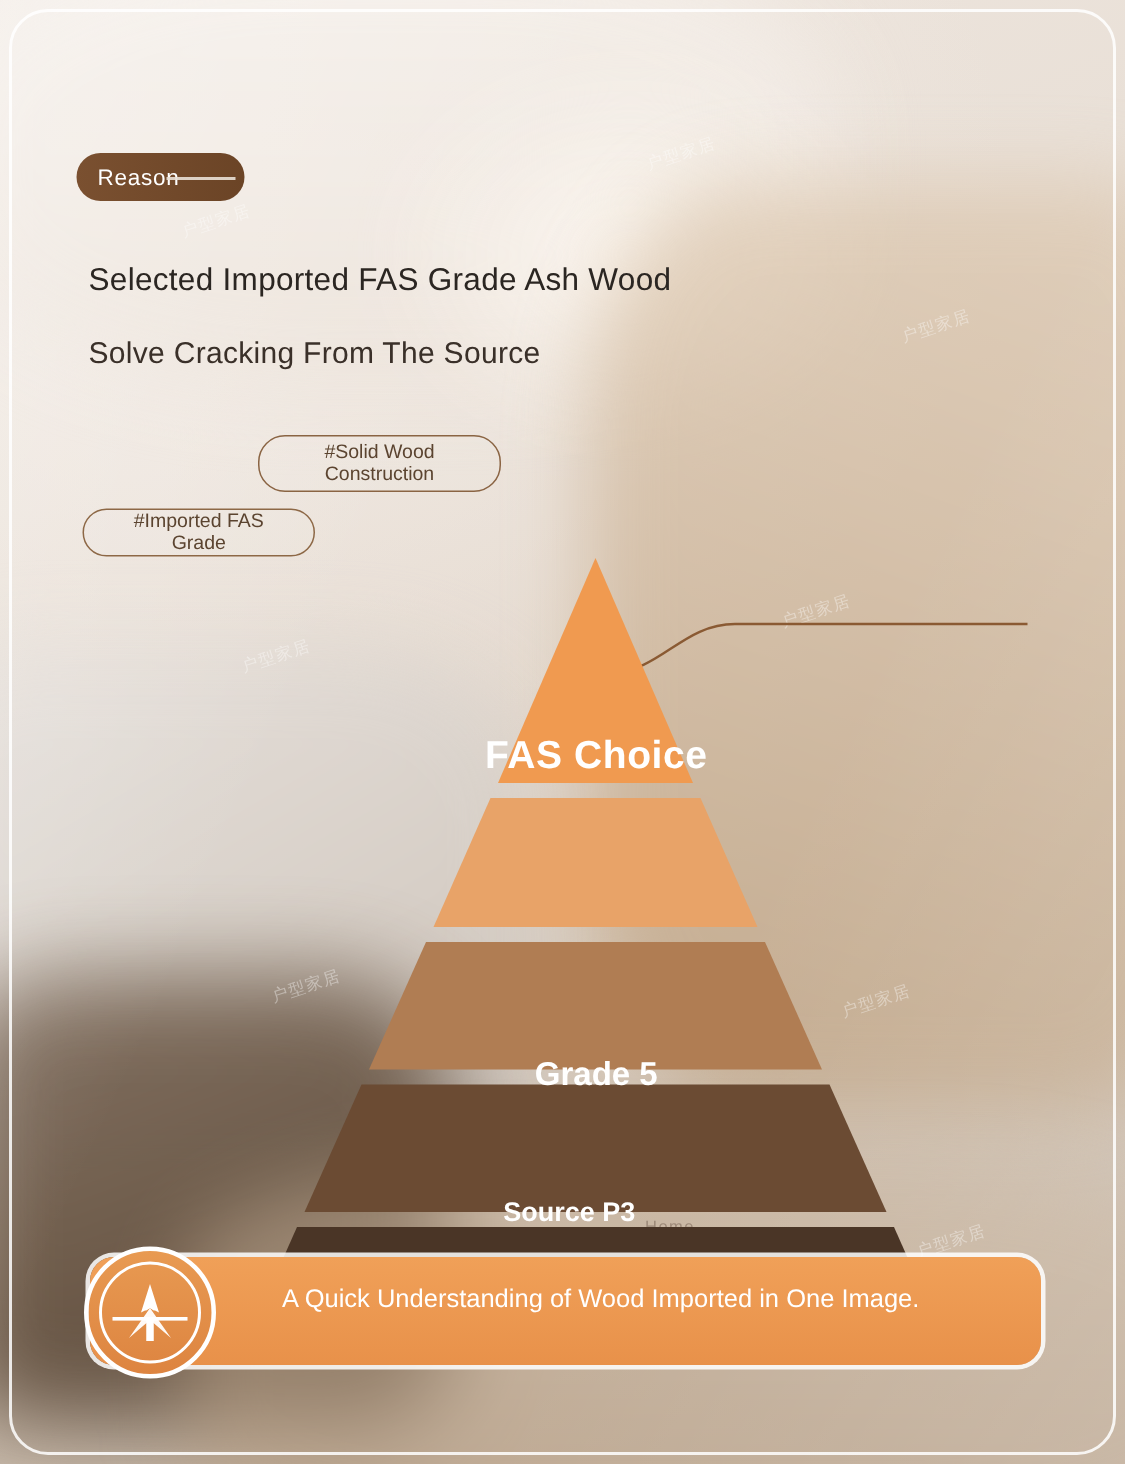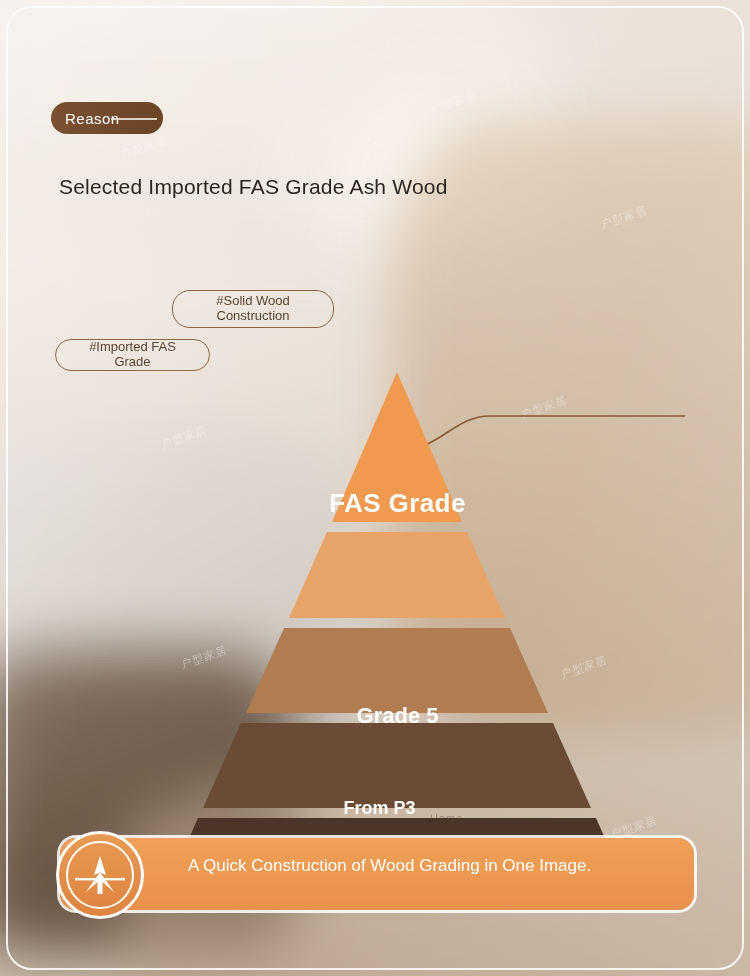"Solve Cracking From The Source" div.headline2 { html: none -> <div>Solve Cracking From The Source</div> }
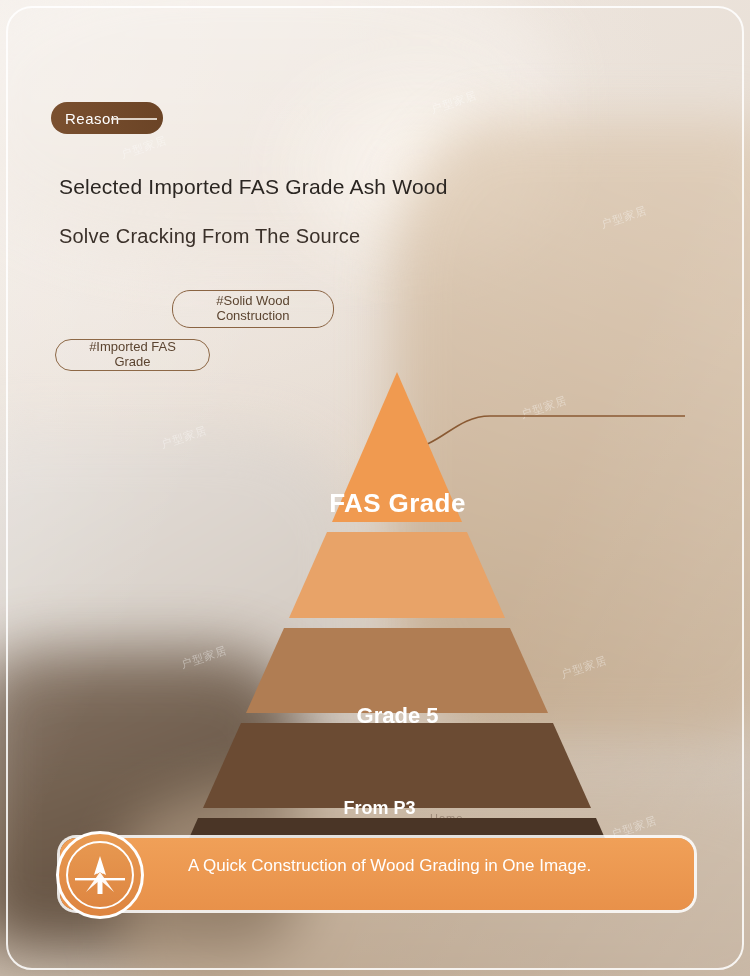"FAS Grade" div.band-label { text: Grade -> Choice }
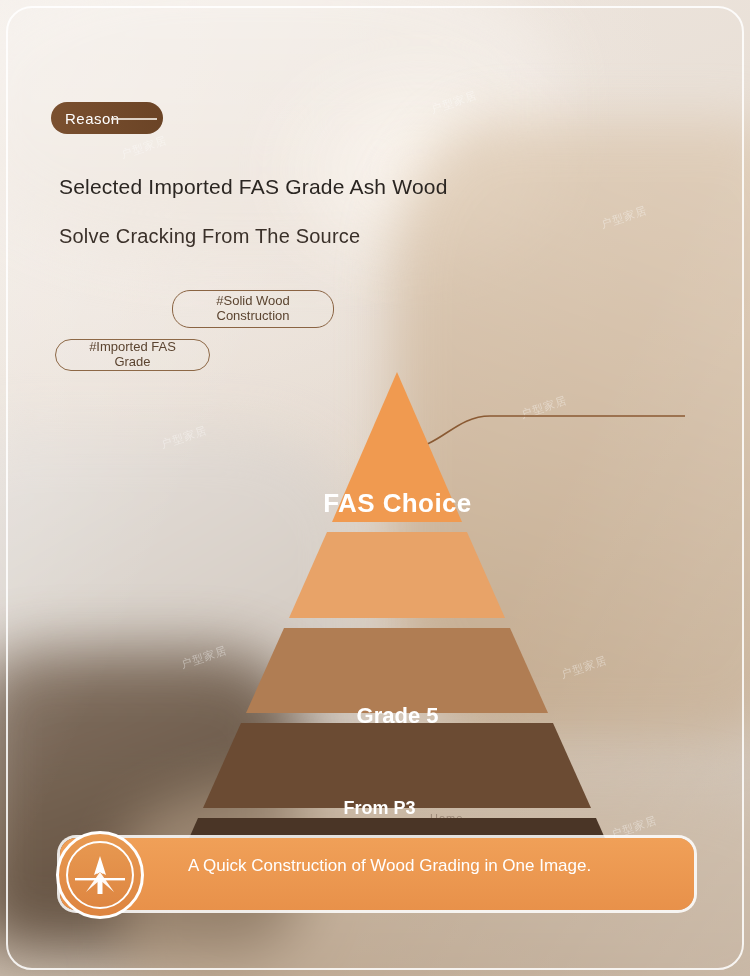"From P3" div.band-label { text: From -> Source }
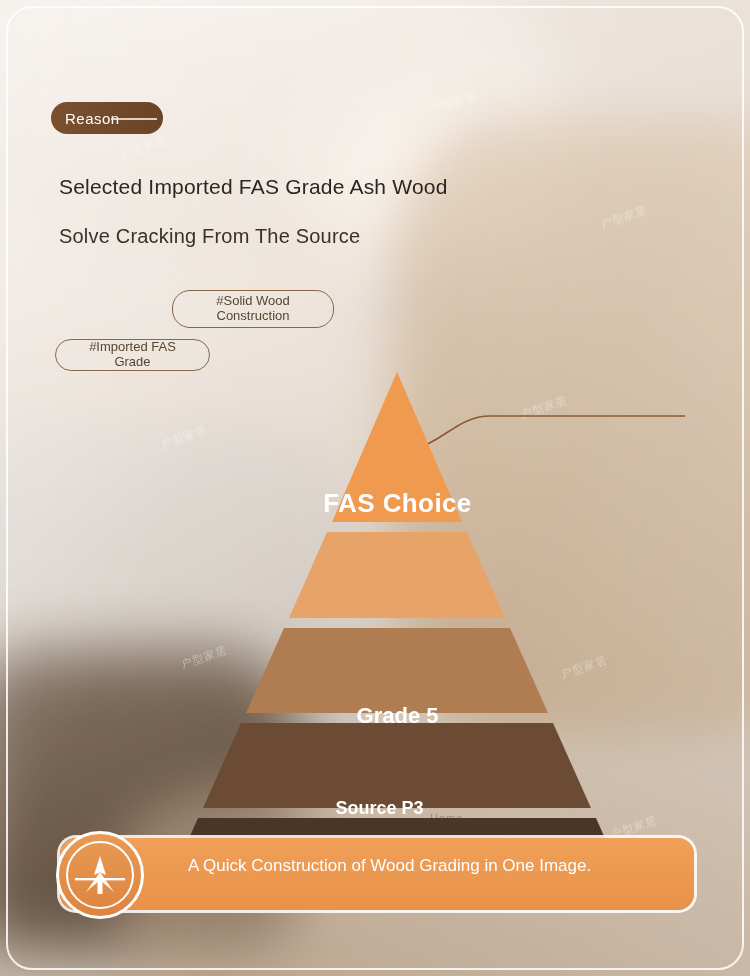"A Quick Construction of Wood" div.banner-text { text: Construction of Wood Grading -> Understanding of Wood Imported }
